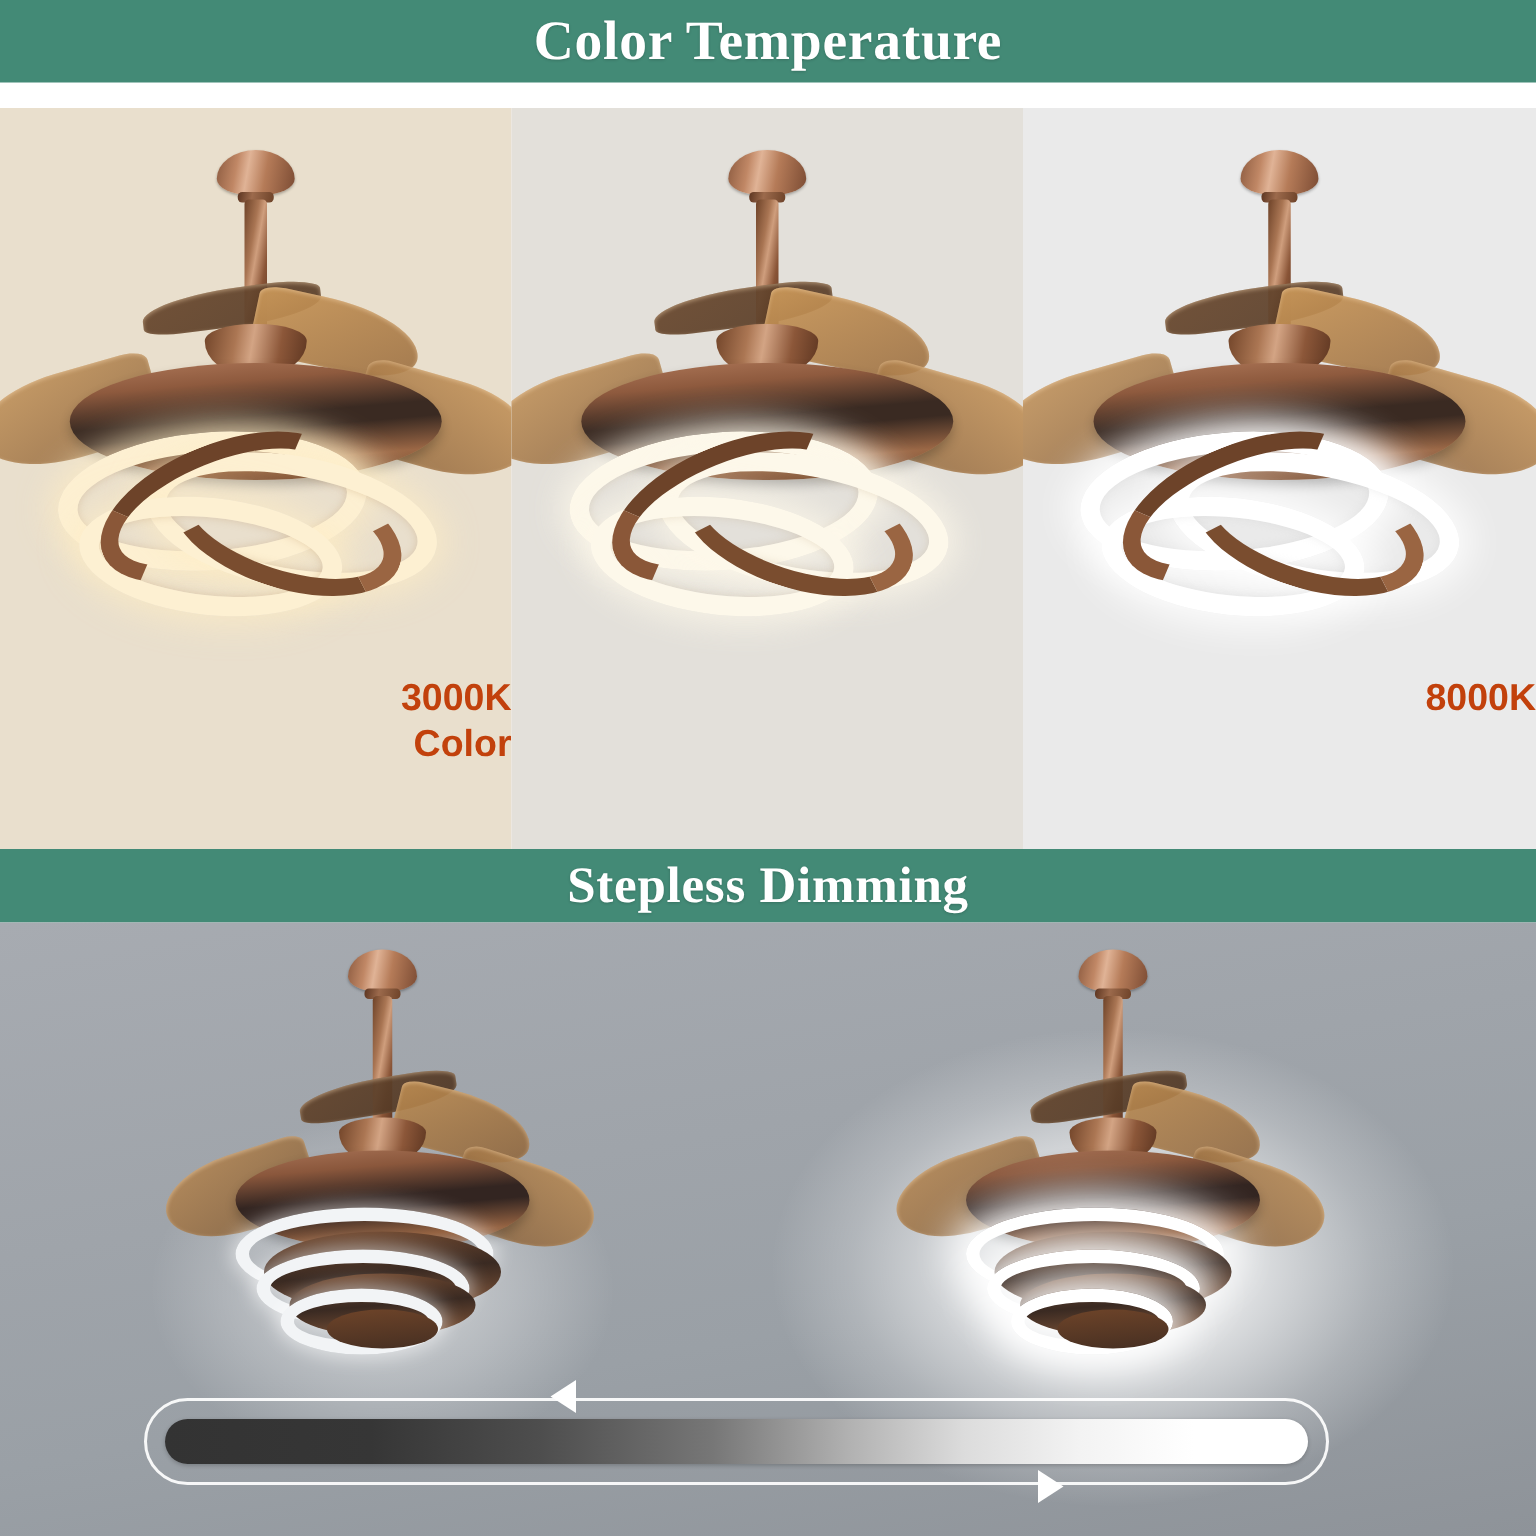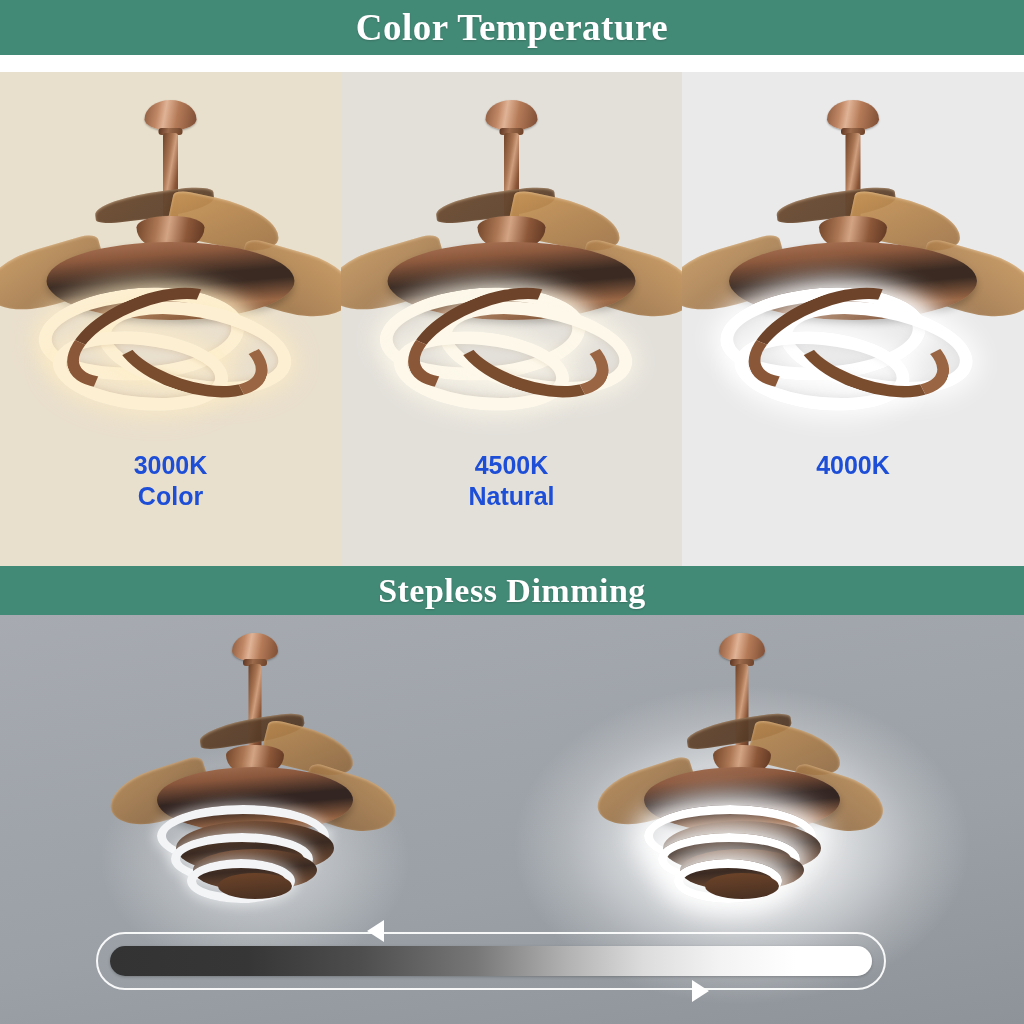"3000K" .ct-label { color: #1d4ed8 -> #c2410c; text-align: center -> right }
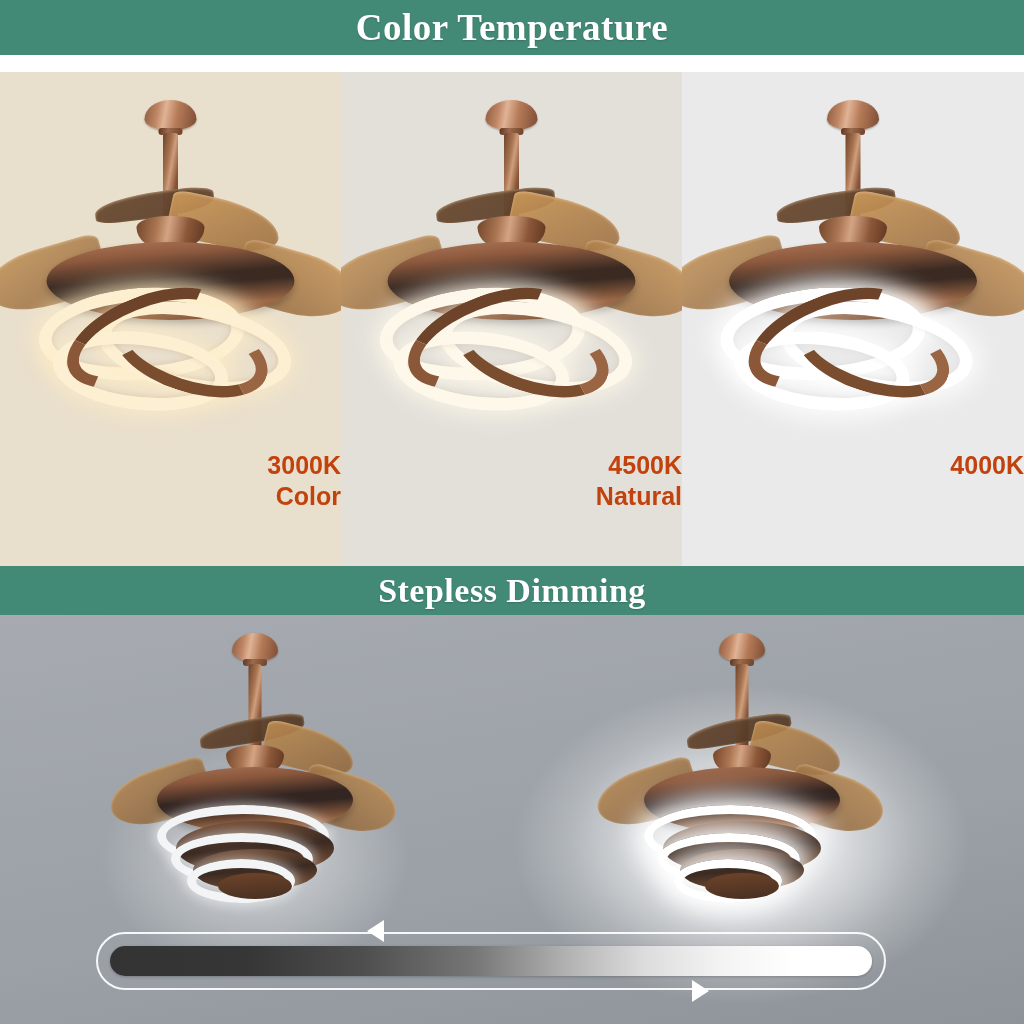"4500K" div.ct-label { html: <div> <span>4500K</span> <span>Natural</span> </div> -> none }
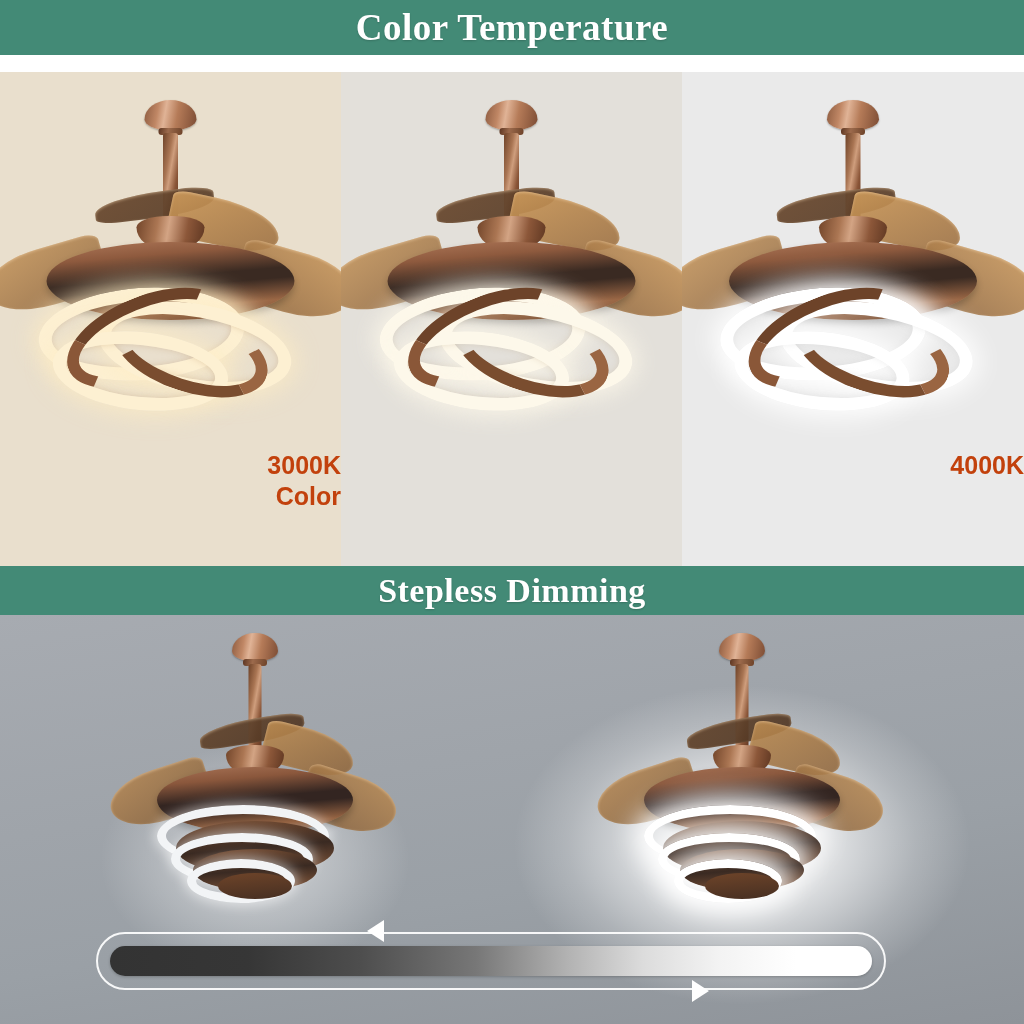"4000K" span.kelvin { text: 4000K -> 8000K }
